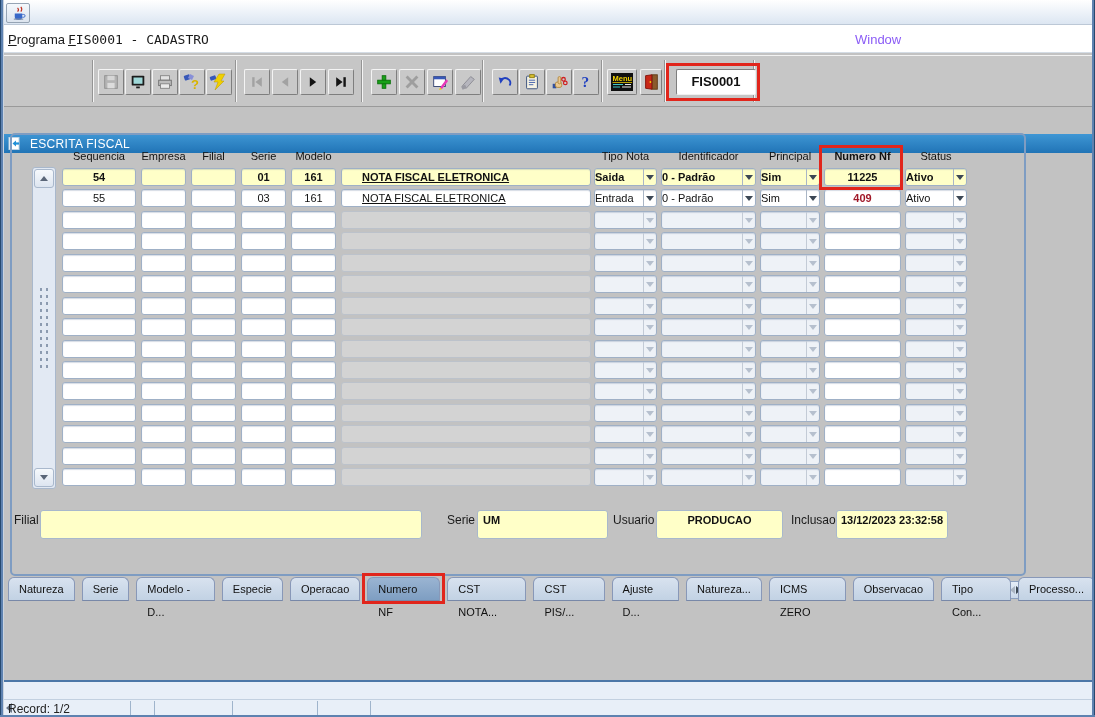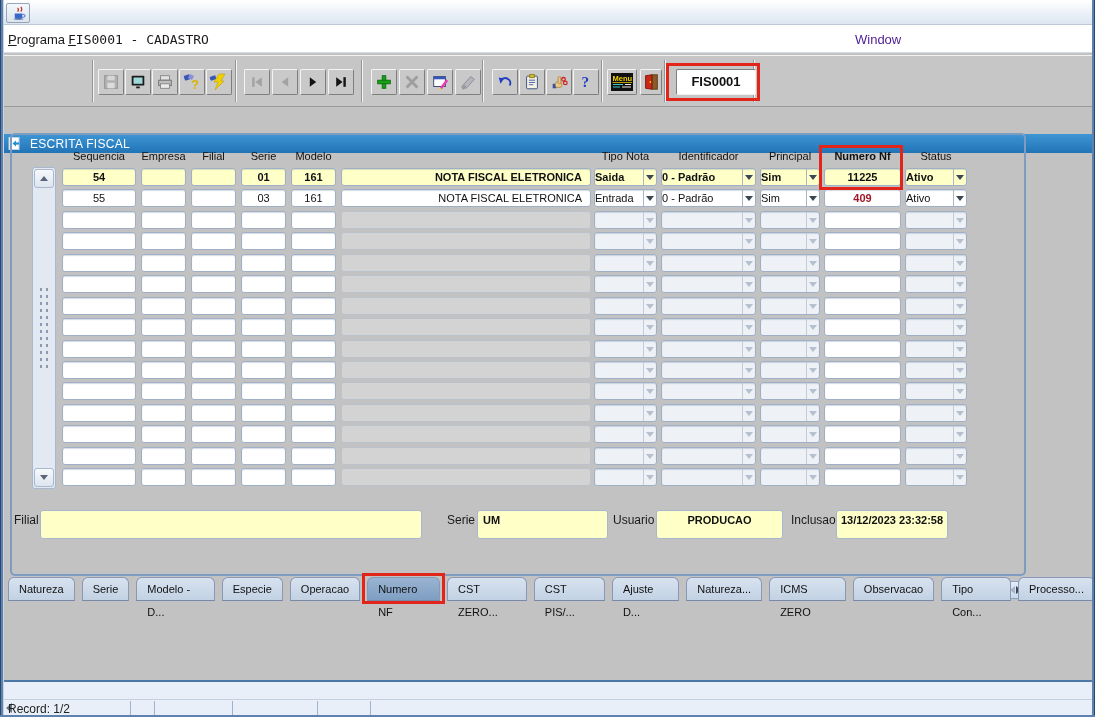"Window" .mi-window { color: #4c1d95 -> #8b5cf6 }
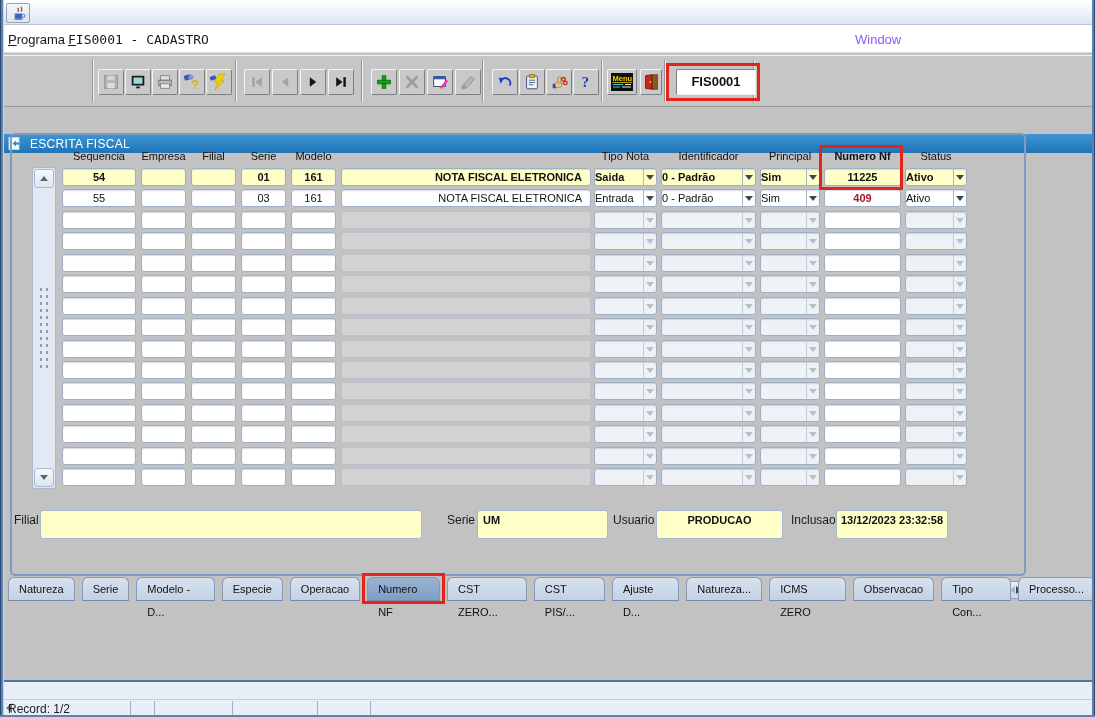"NOTA FISCAL ELETRONICA" .cell.desc { padding: 0 8px -> 0 20px; text-align: right -> left; text-decoration: none -> underline }
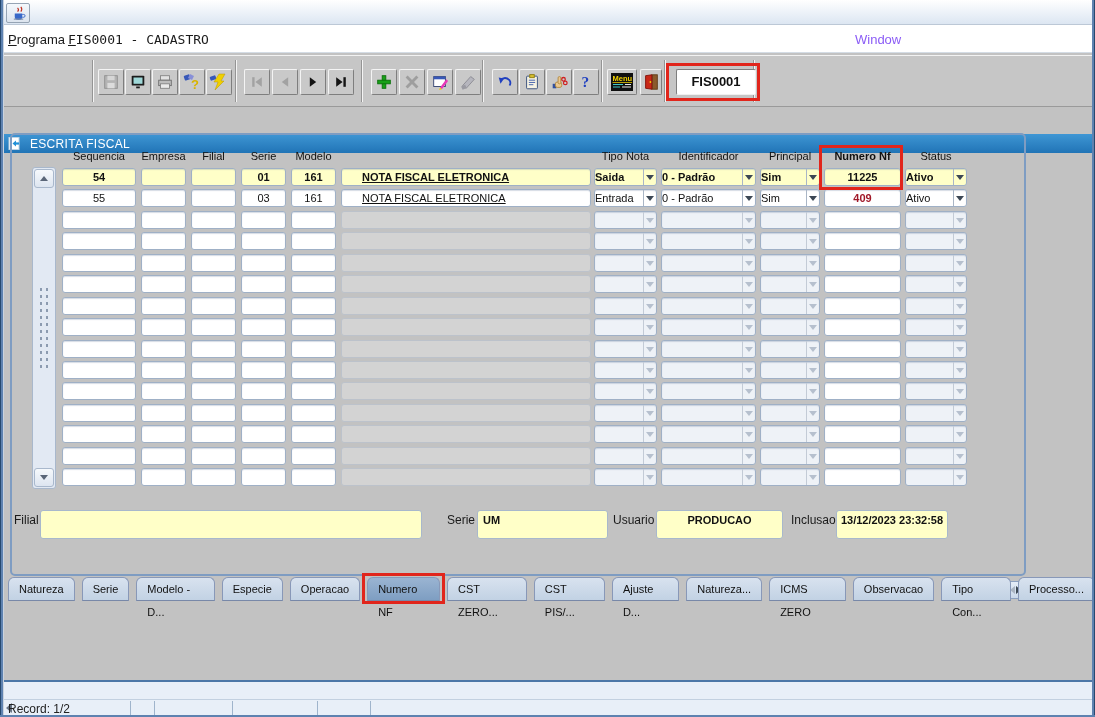"CST ZERO..." div.tab { text: ZERO -> NOTA }
